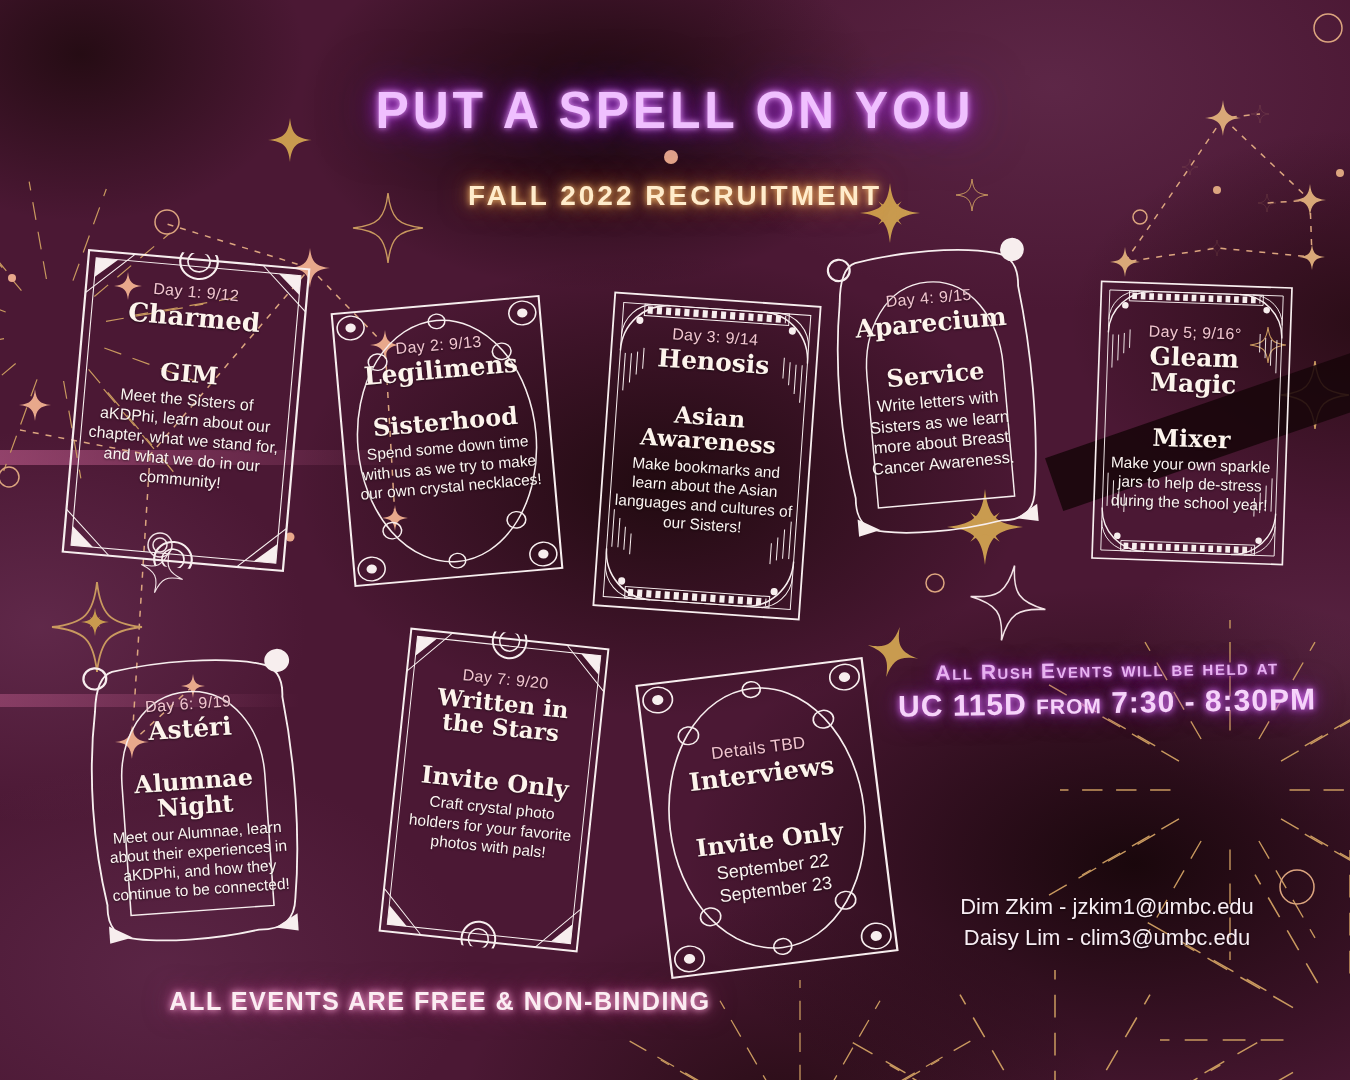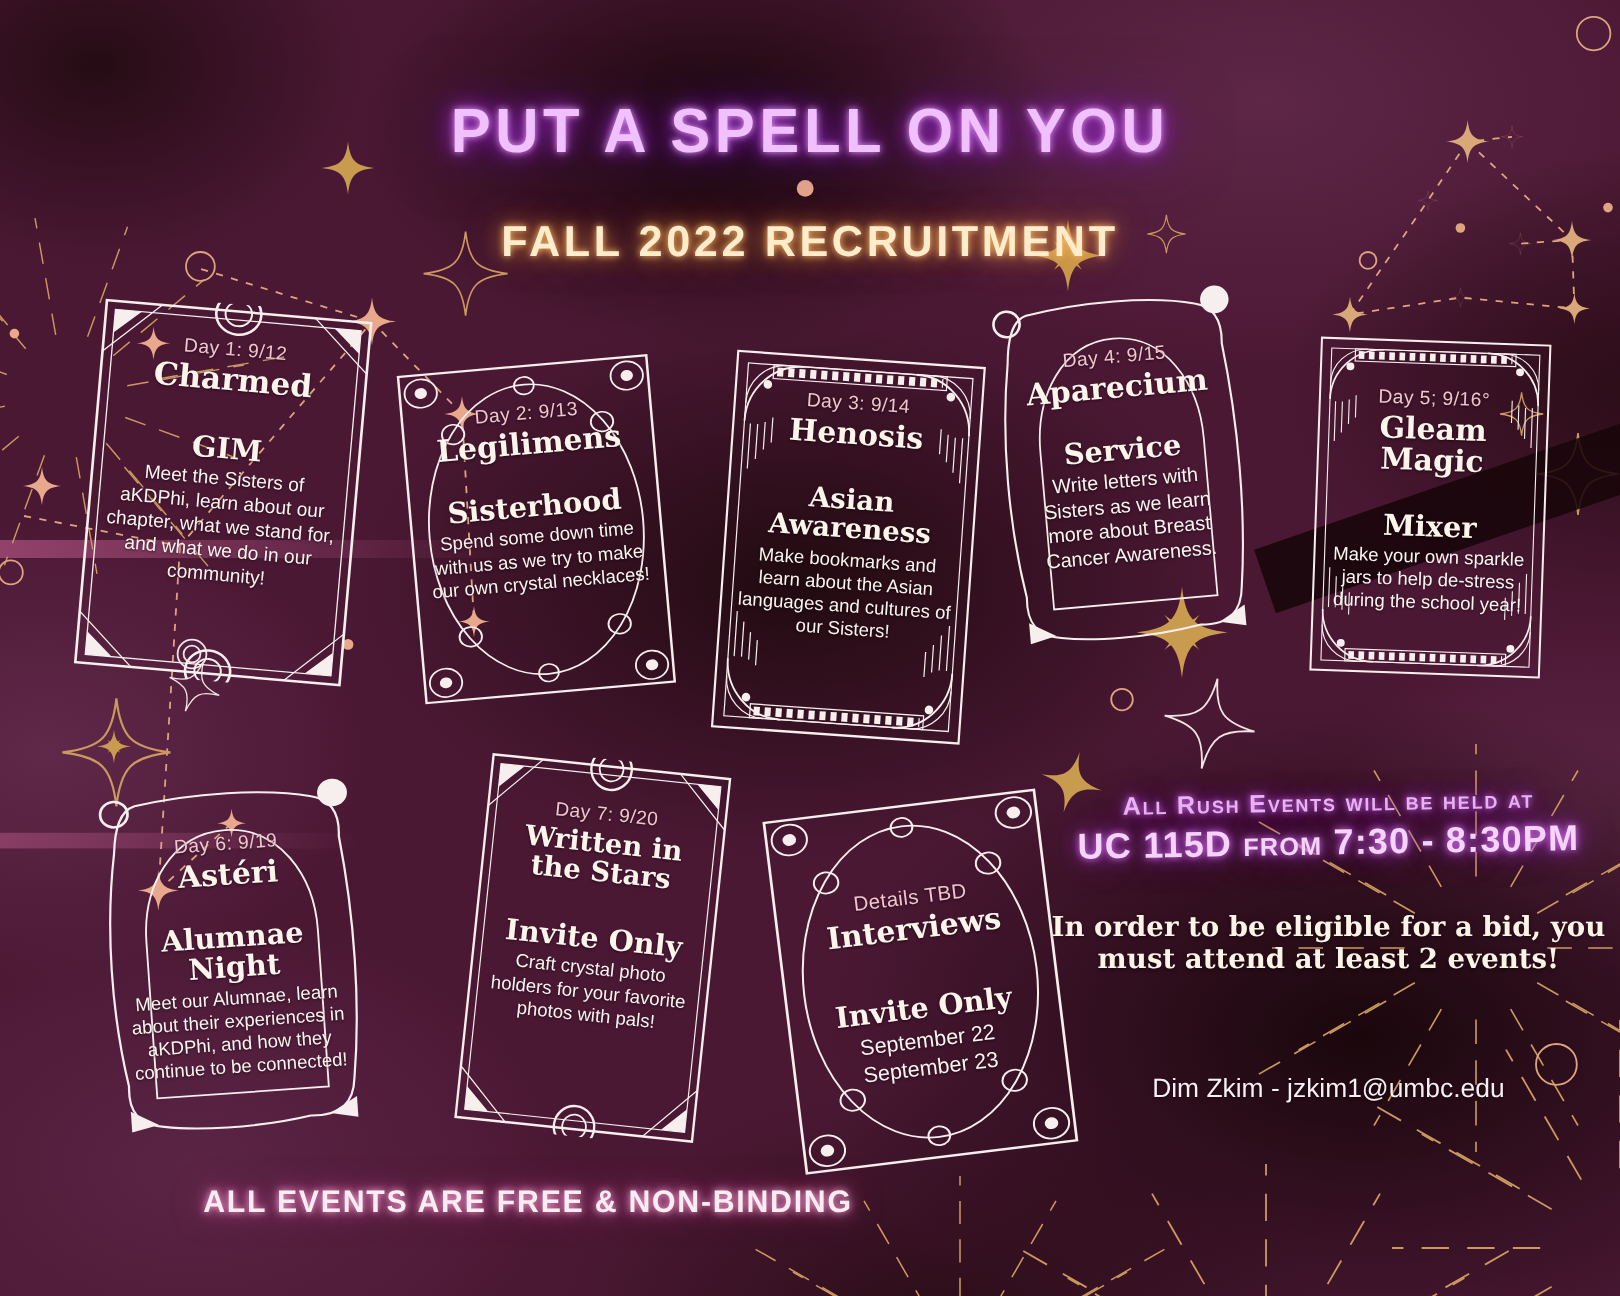"FALL 2022 RECRUITMENT" .neon-sub { font-size: 36px -> 28px }
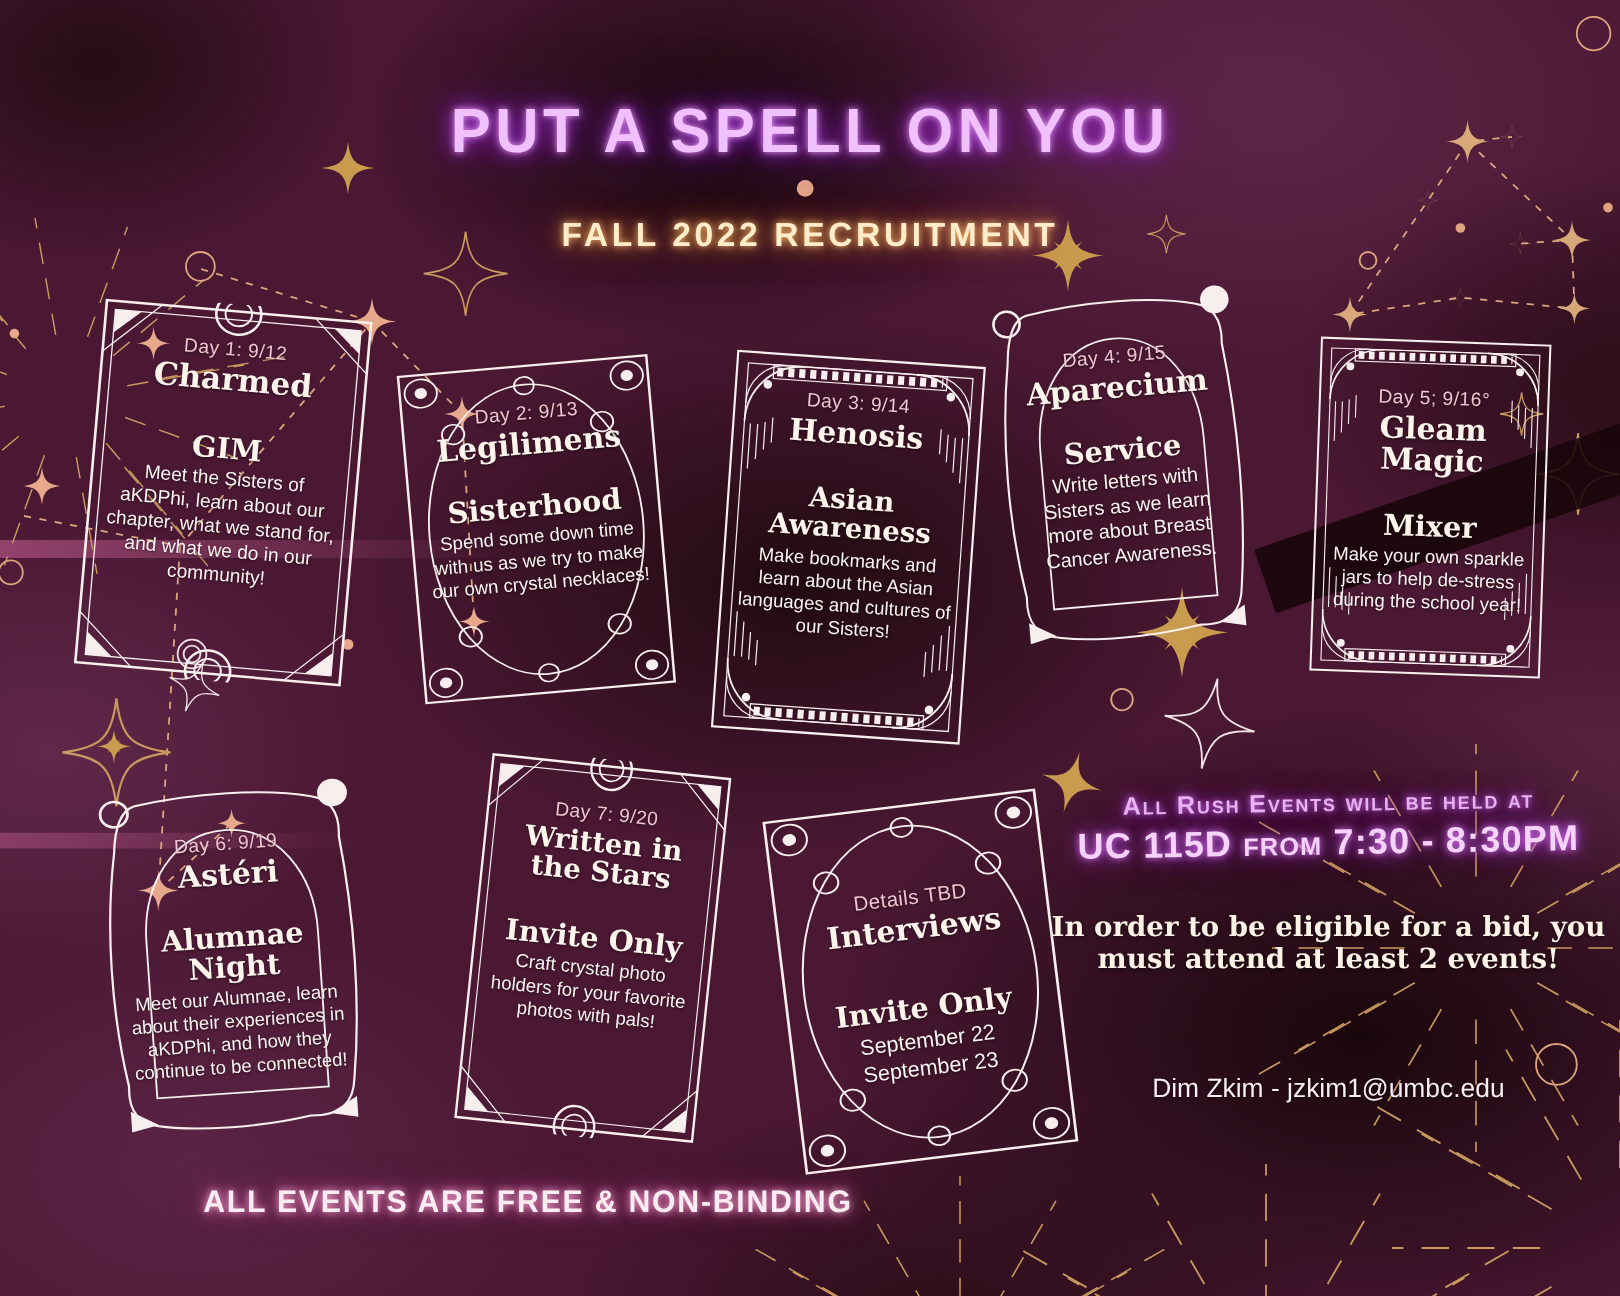"In order to be eligible" div.info { html: <div>In order to be eligible for a bid, you must attend at least 2 events!</div> -> none }
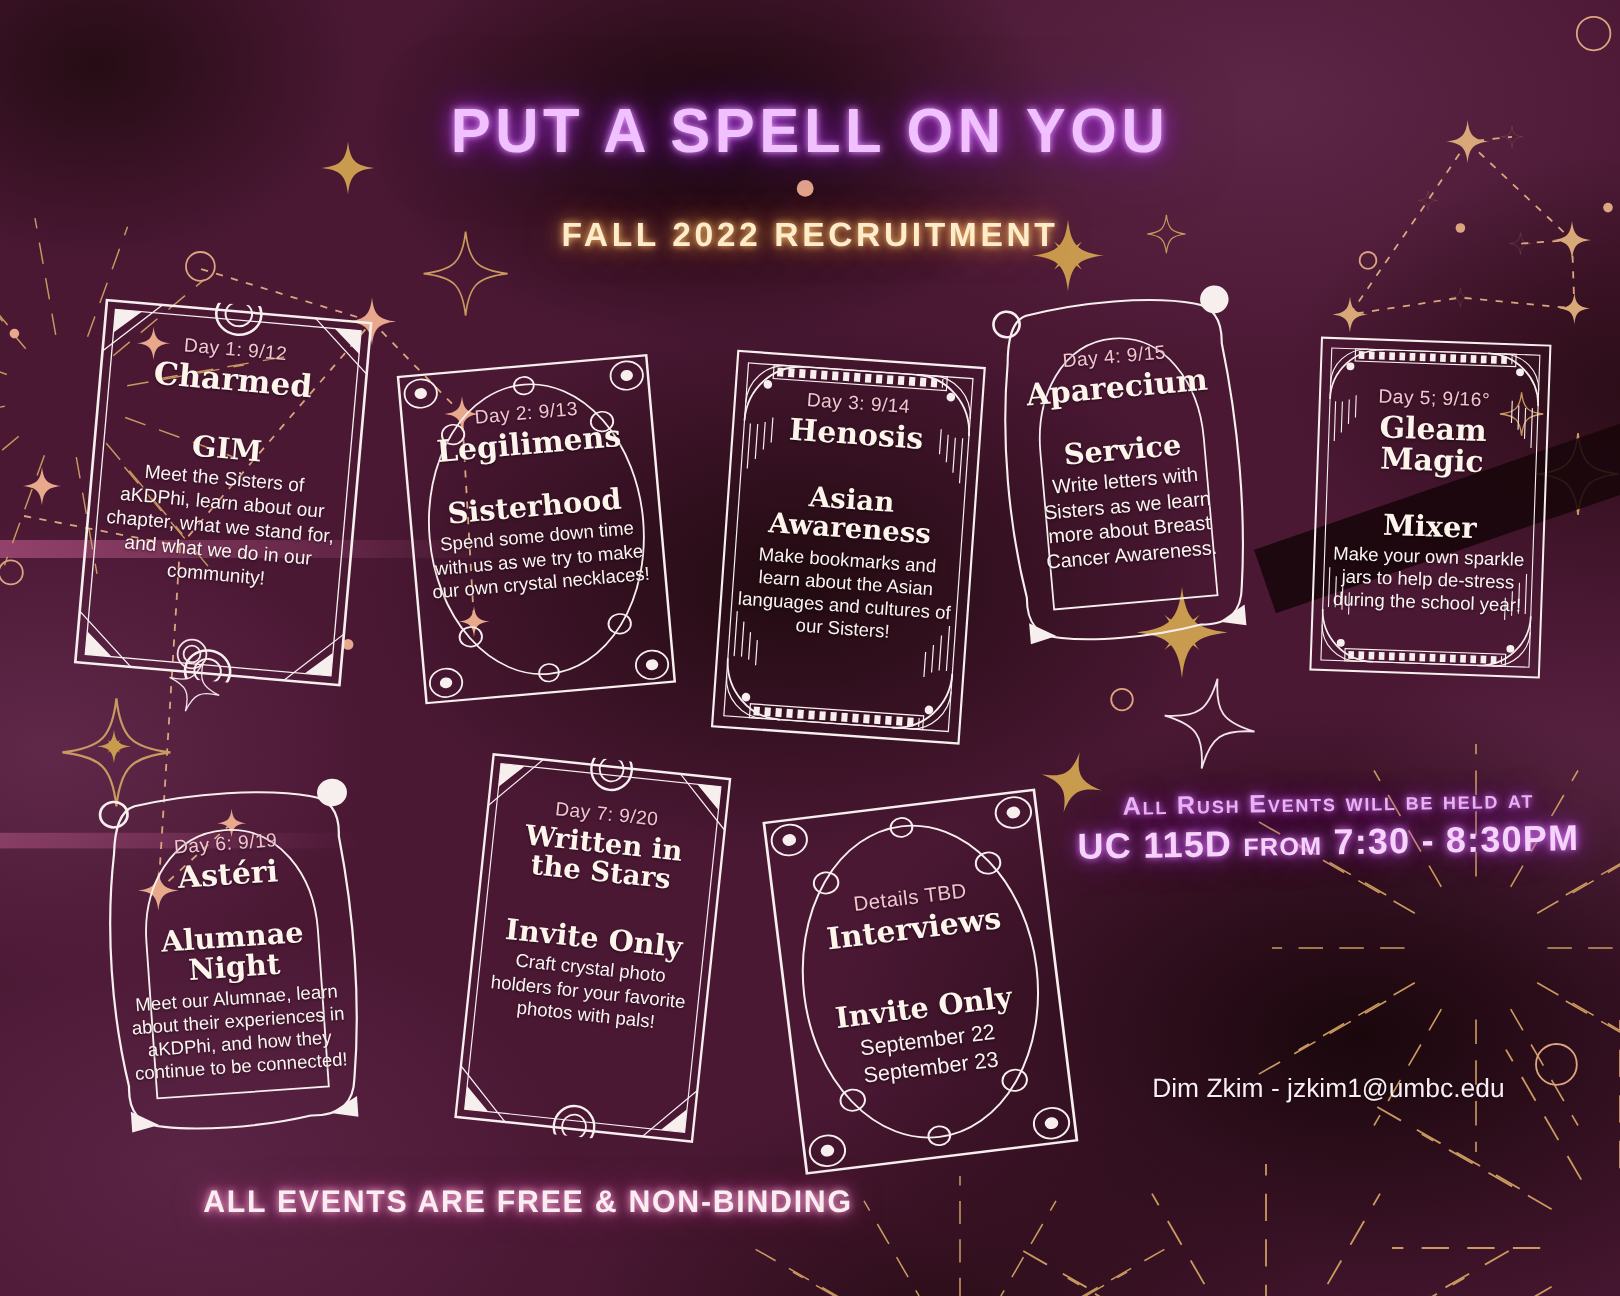"Daisy Lim - clim3@umbc.edu" div { html: none -> <div>Daisy Lim - clim3@umbc.edu</div> }
